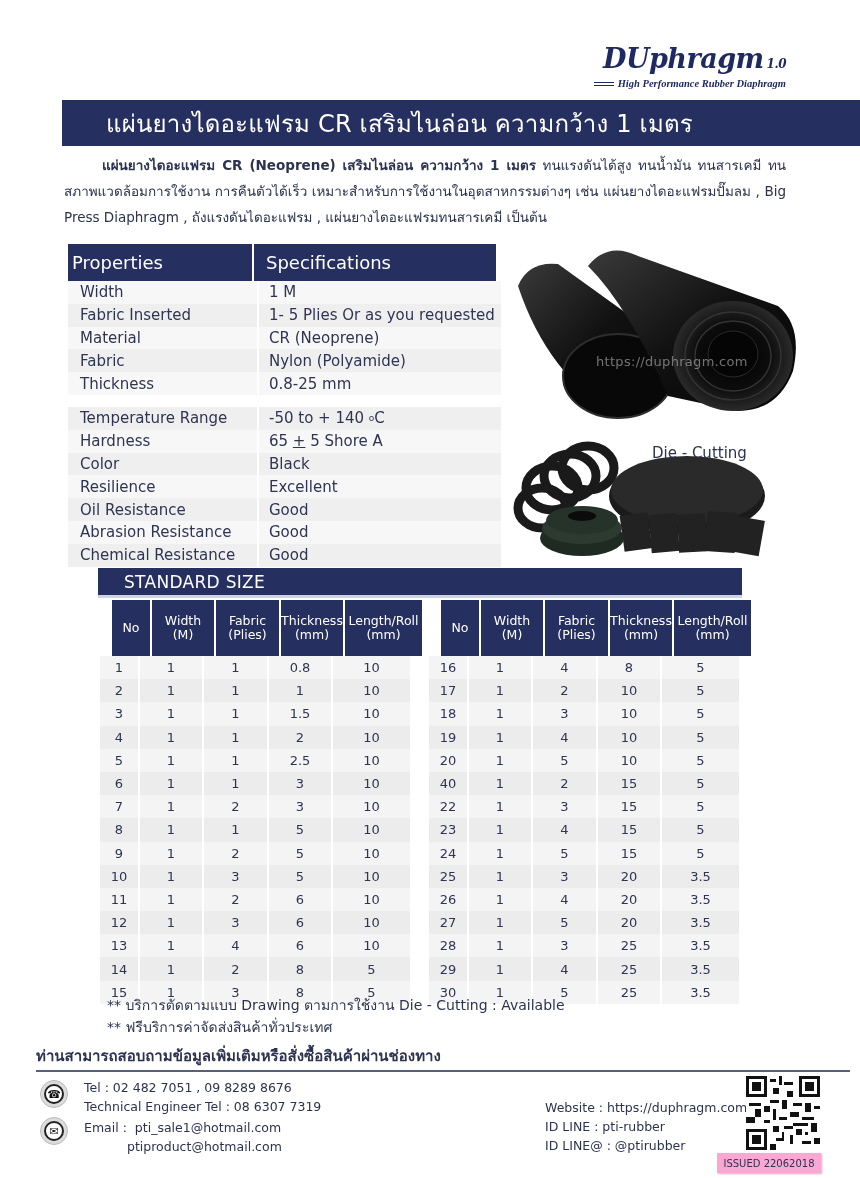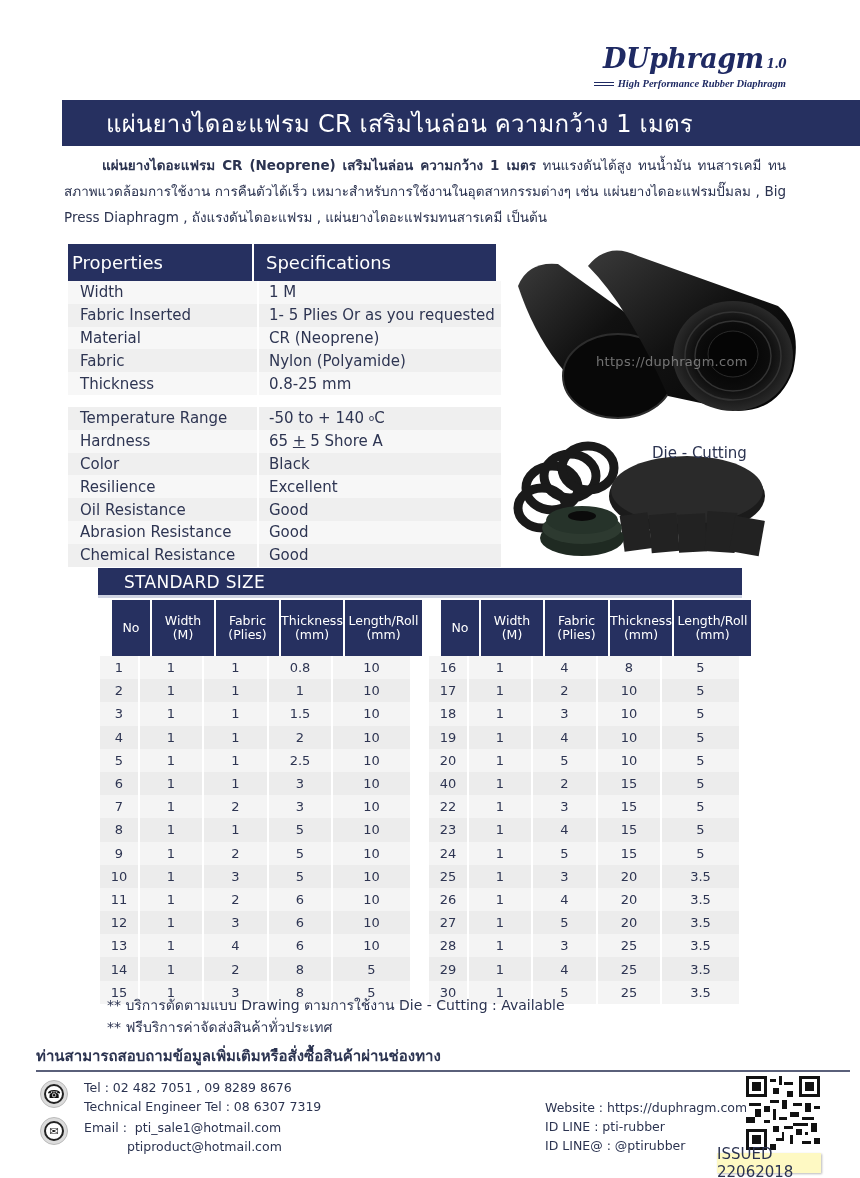"ISSUED 22062018" .issued { background: #fef9c3 -> #f9a8d4; font-size: 15px -> 10px }
